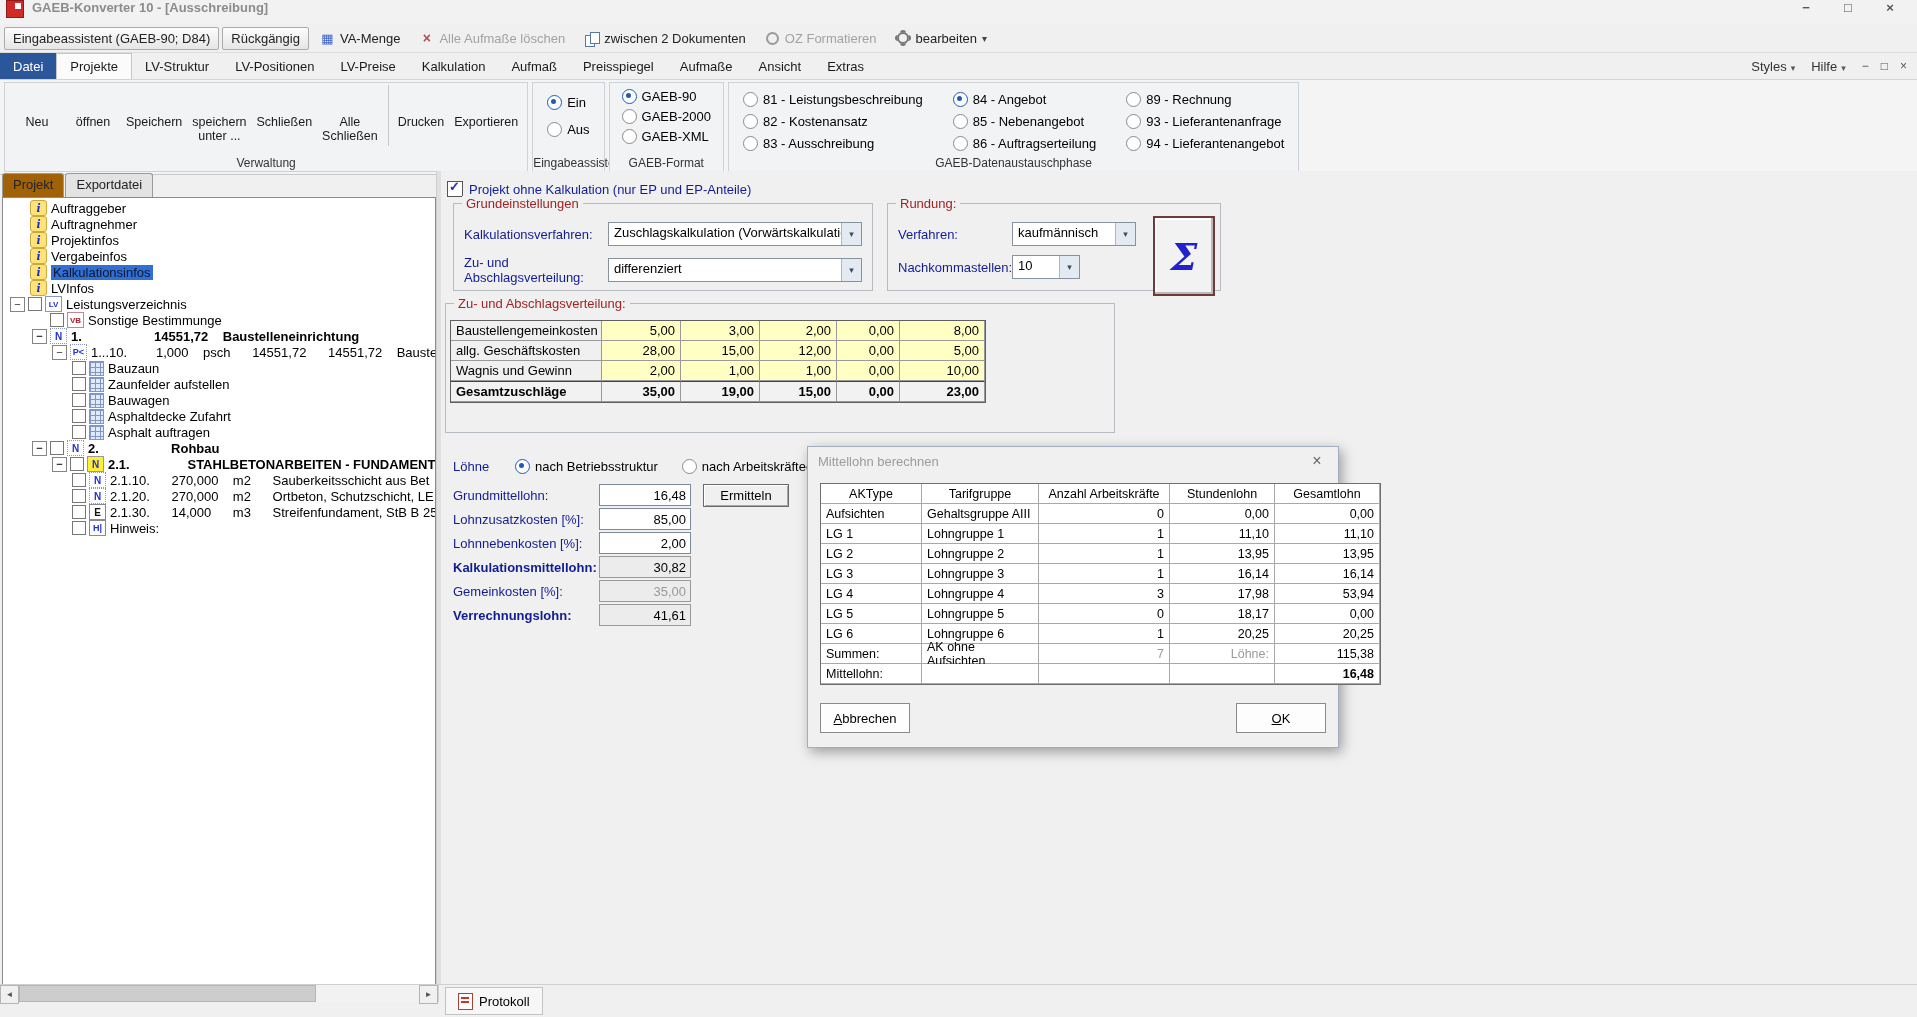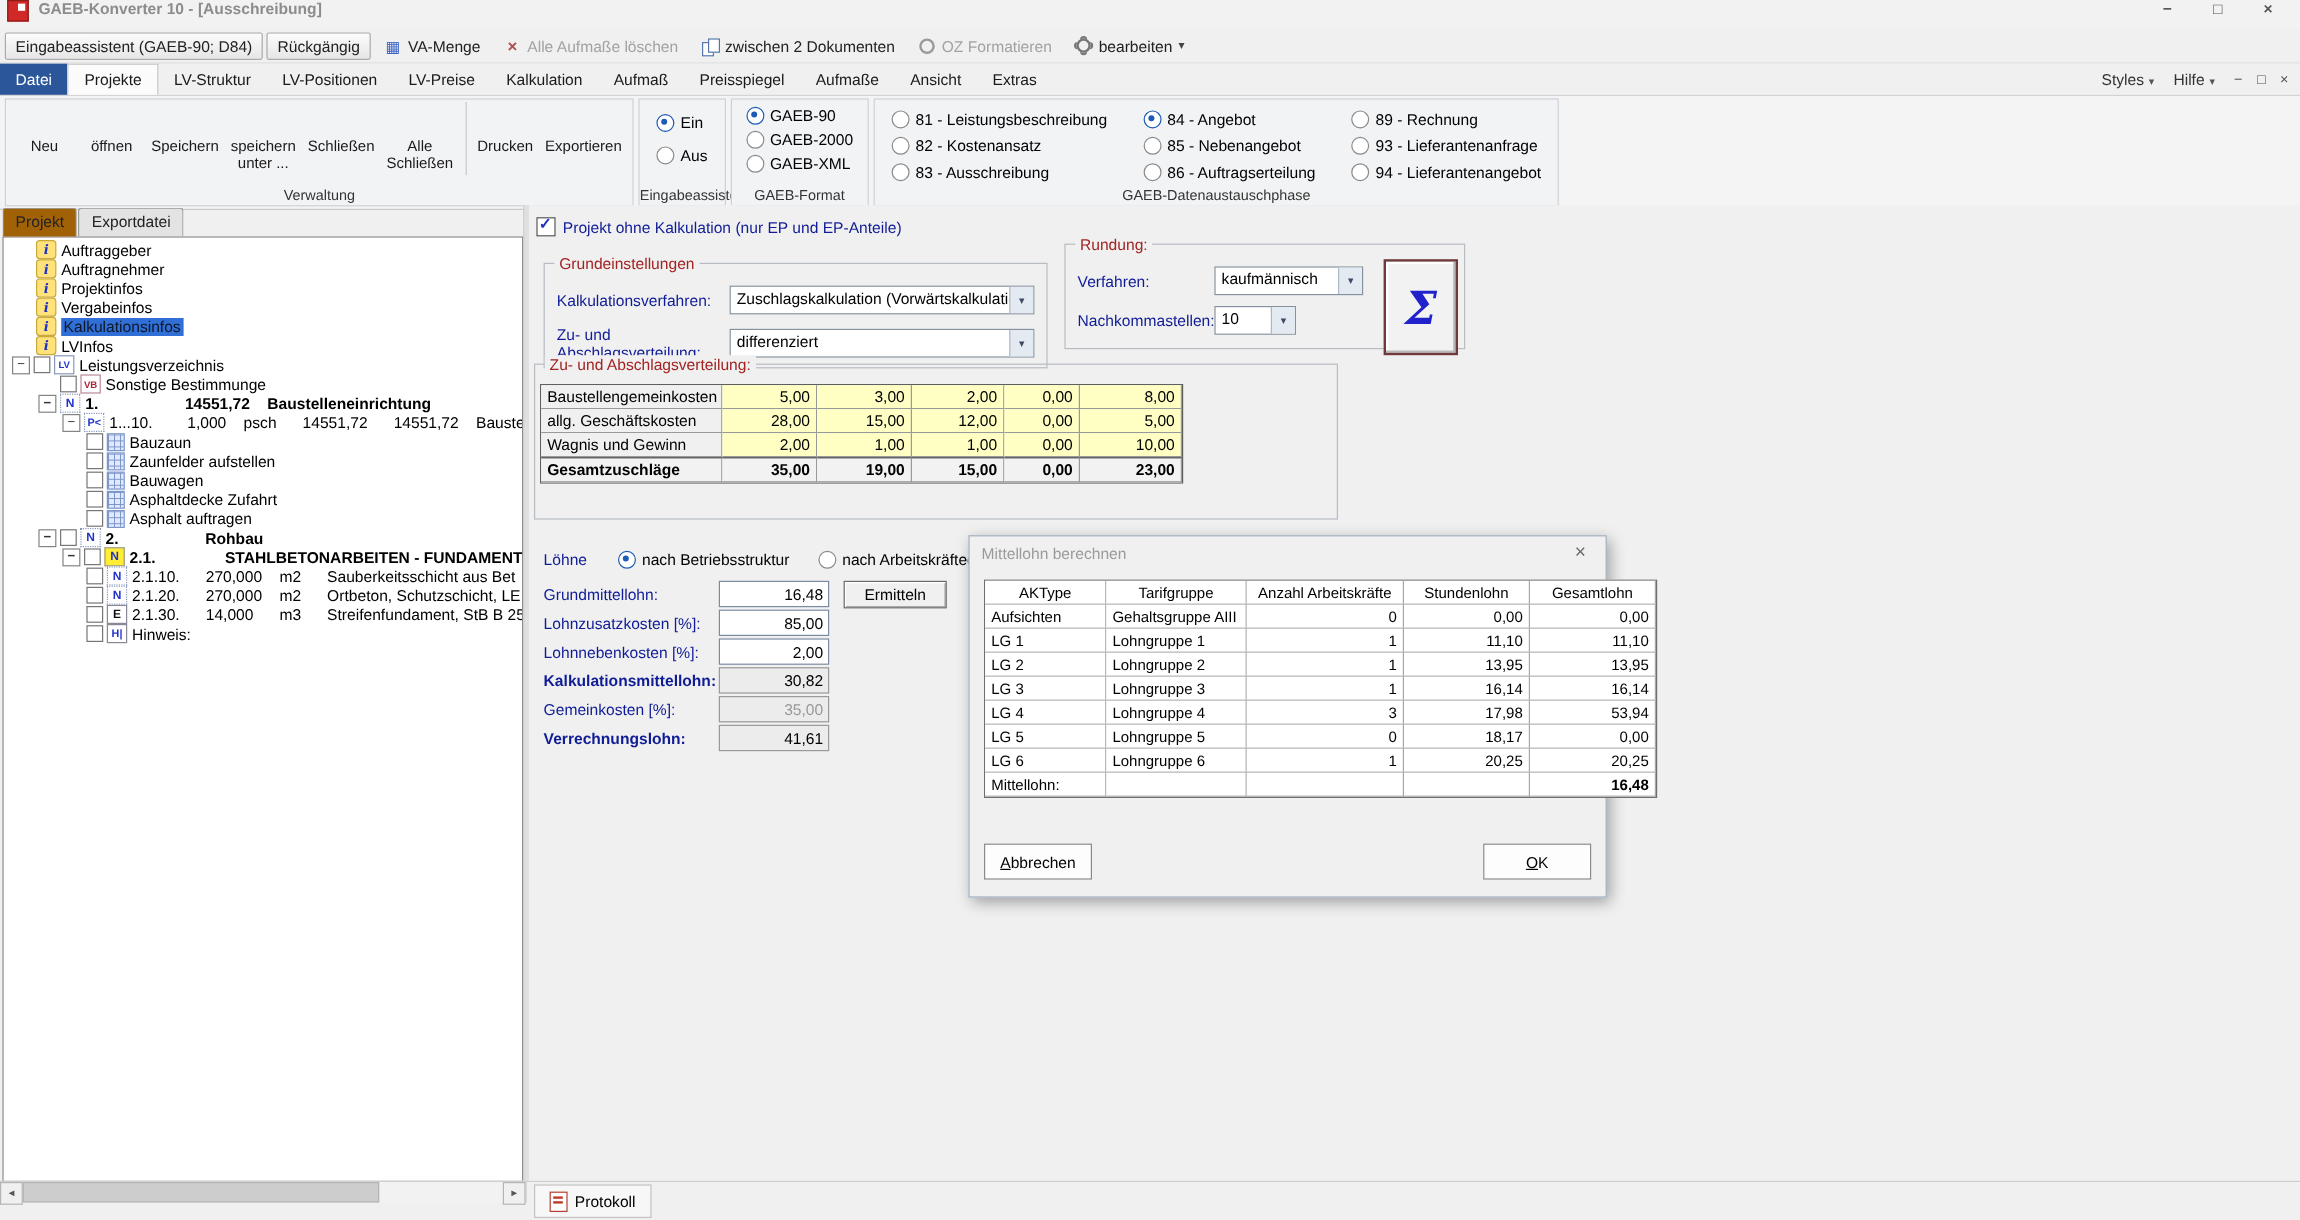"Grundeinstellungen" .gb-grund { top: 48px -> 32px }
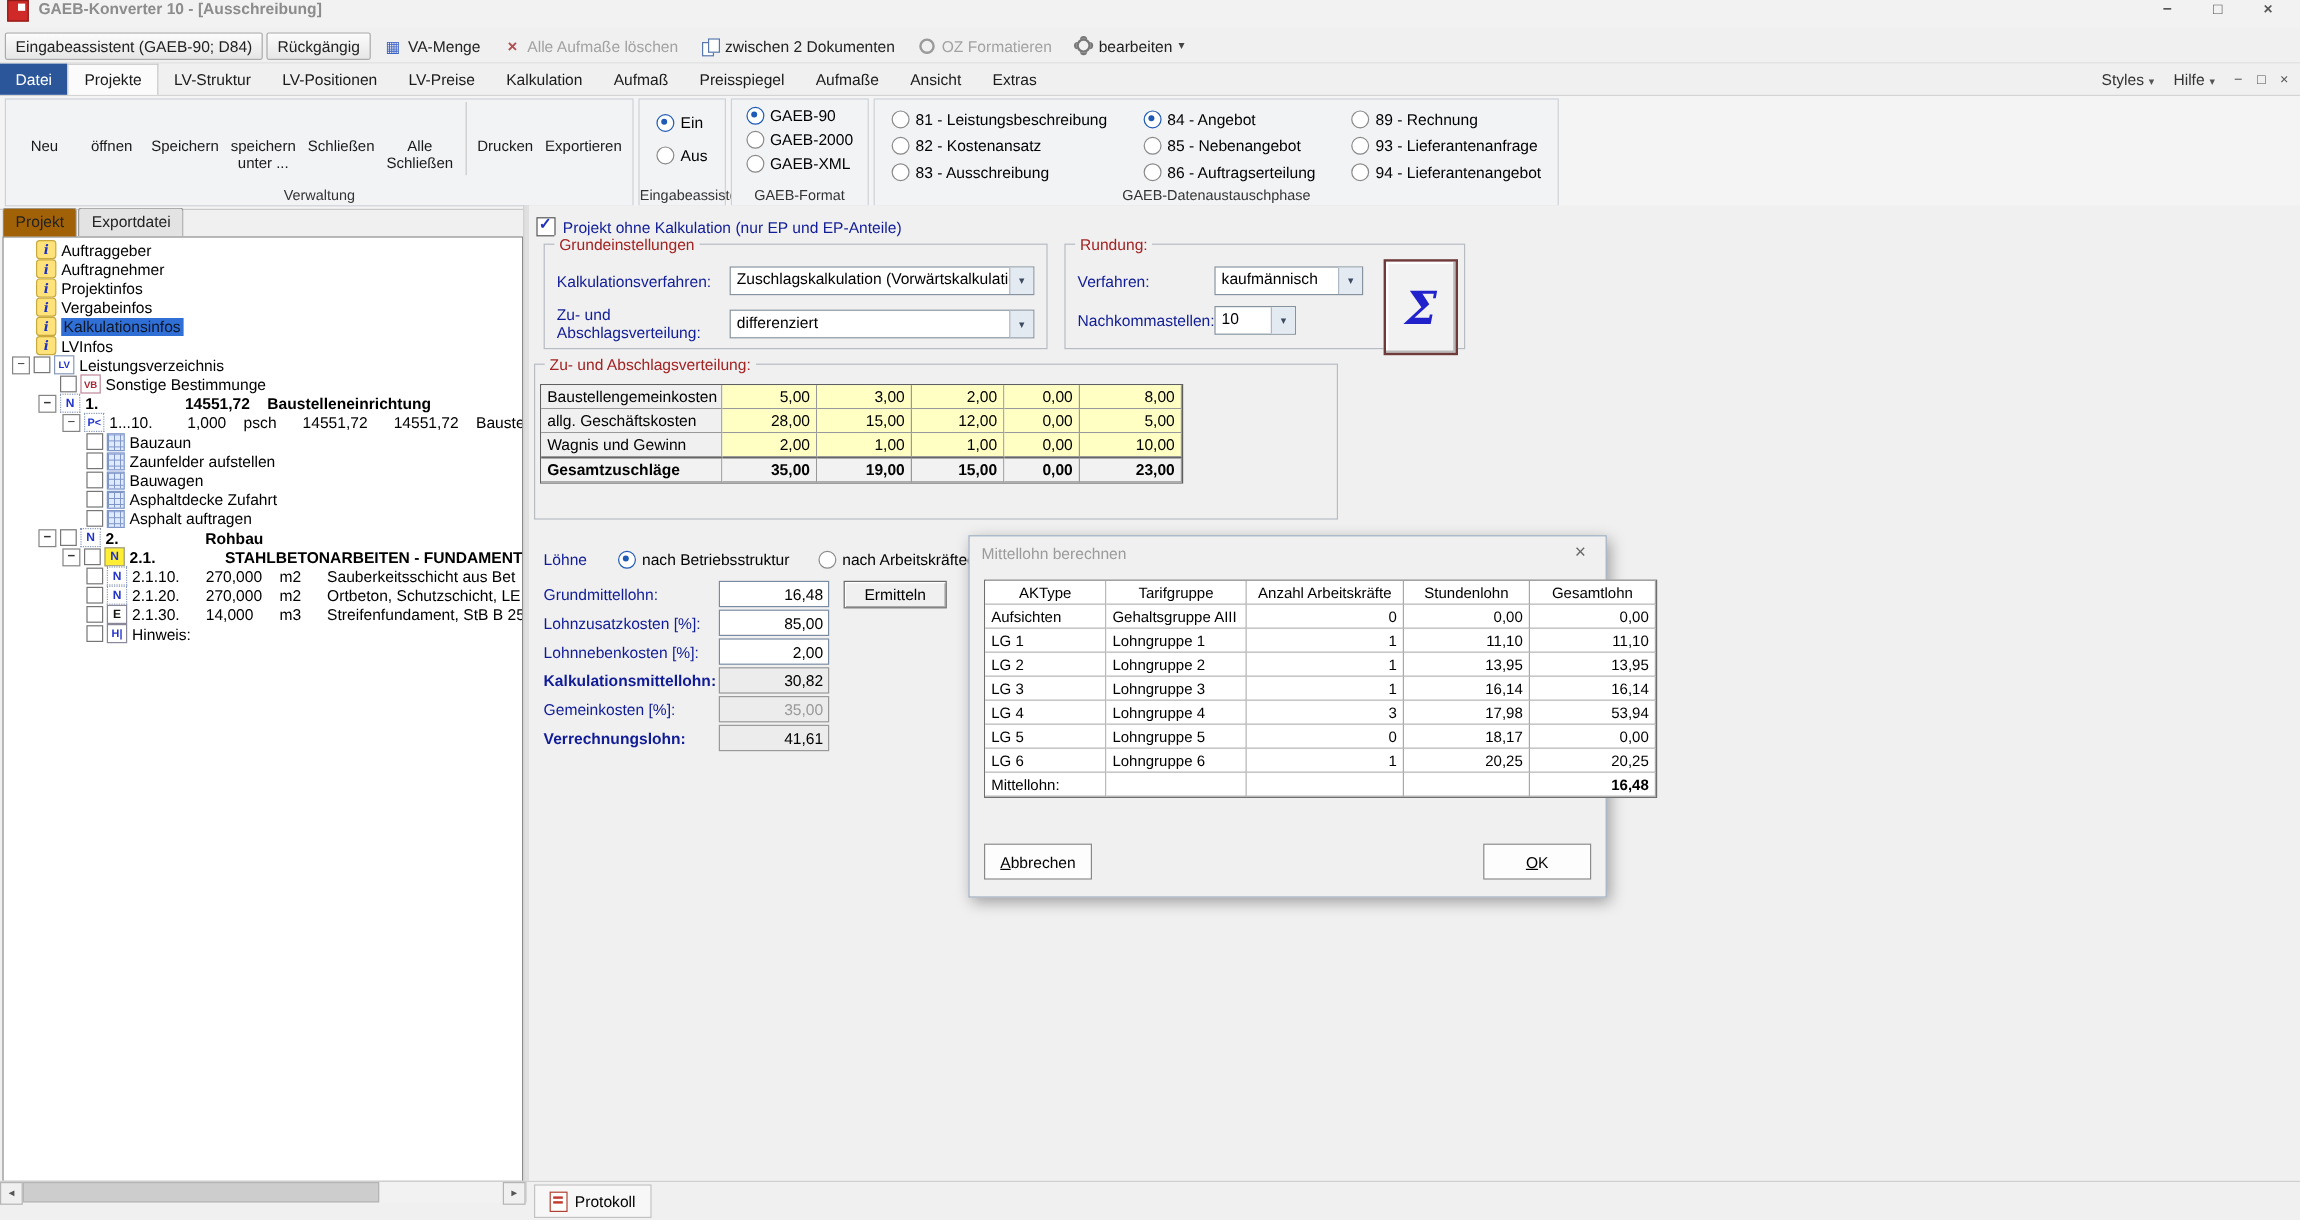"Summen:" div.drow { html: none -> <div> <span>Summen:</span> <span>AK ohne Aufsichten</span> <span>7</span> <span>Löhne:</span> <span>115,38</span> </div> }
